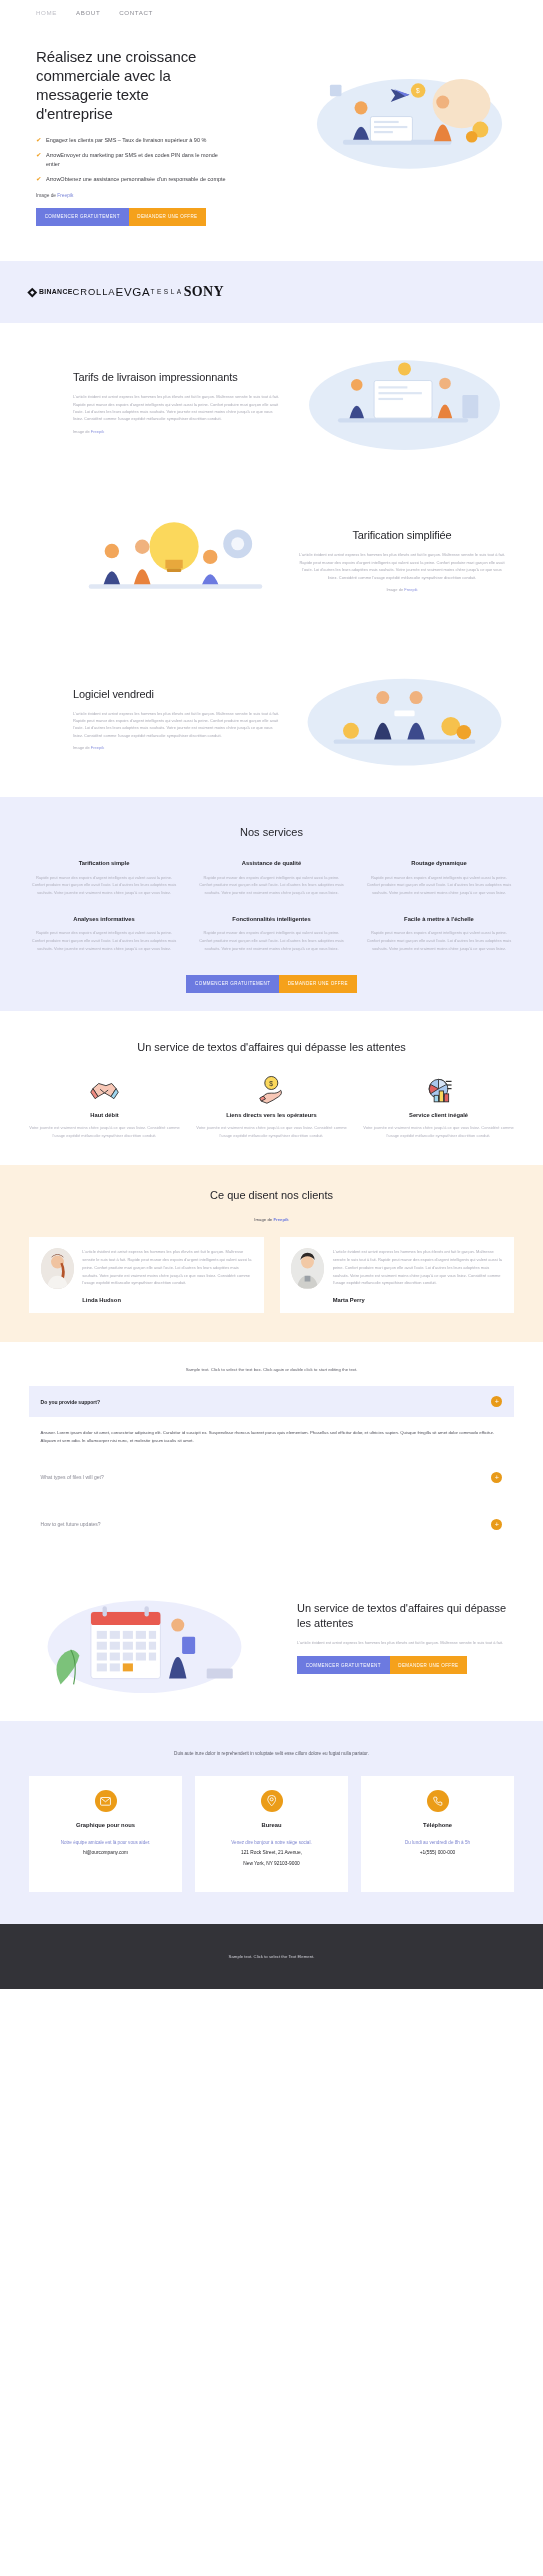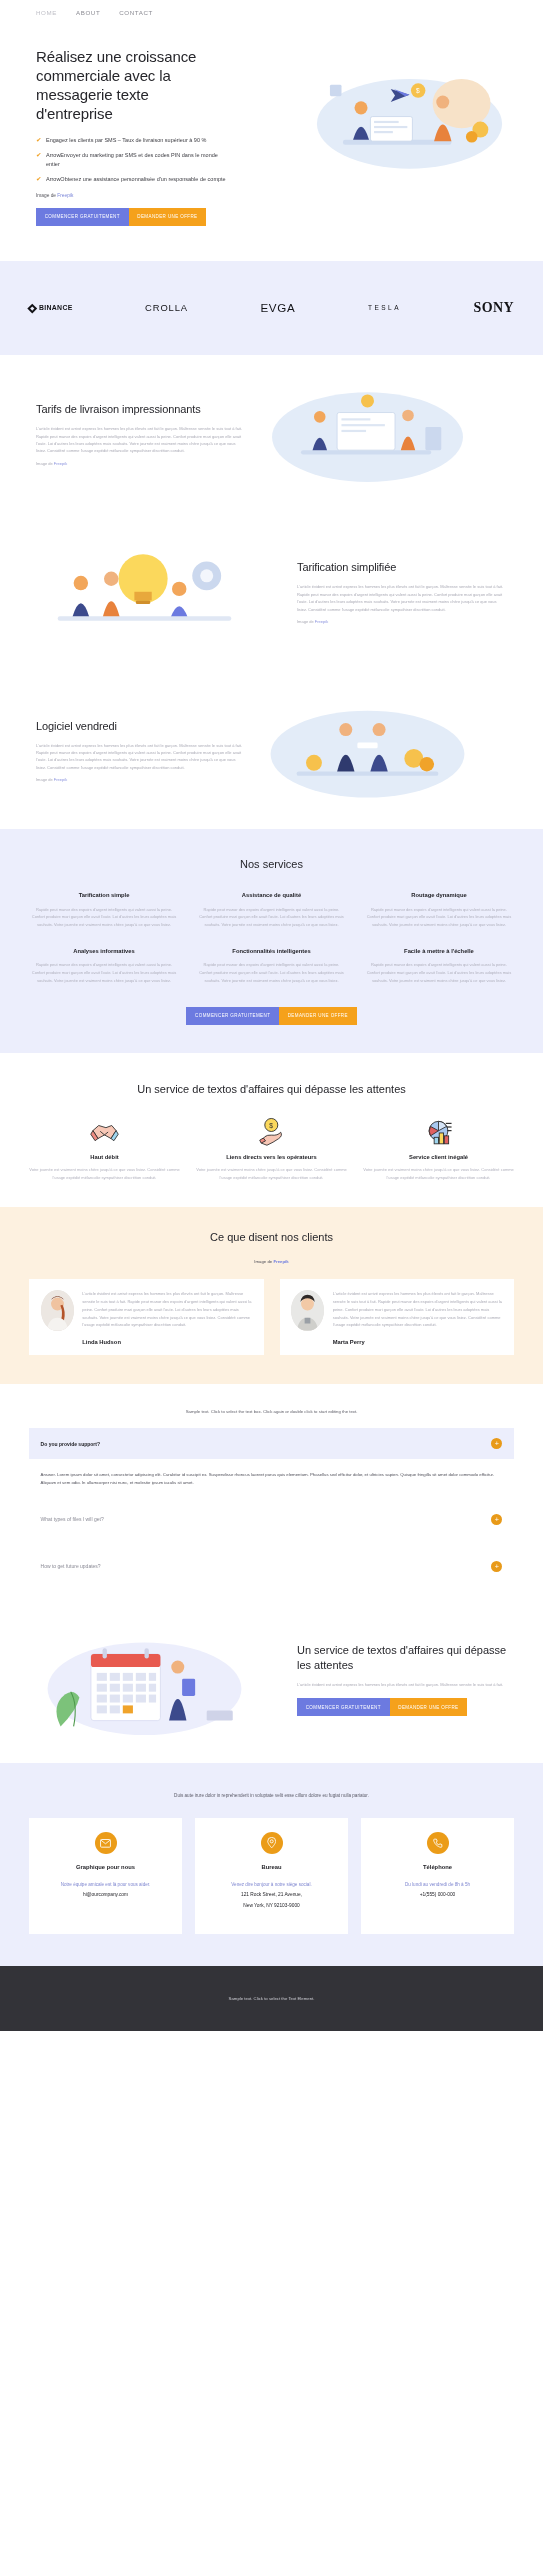"CROLLA" .logos { height: 94px -> 62px; justify-content: space-between -> flex-start }
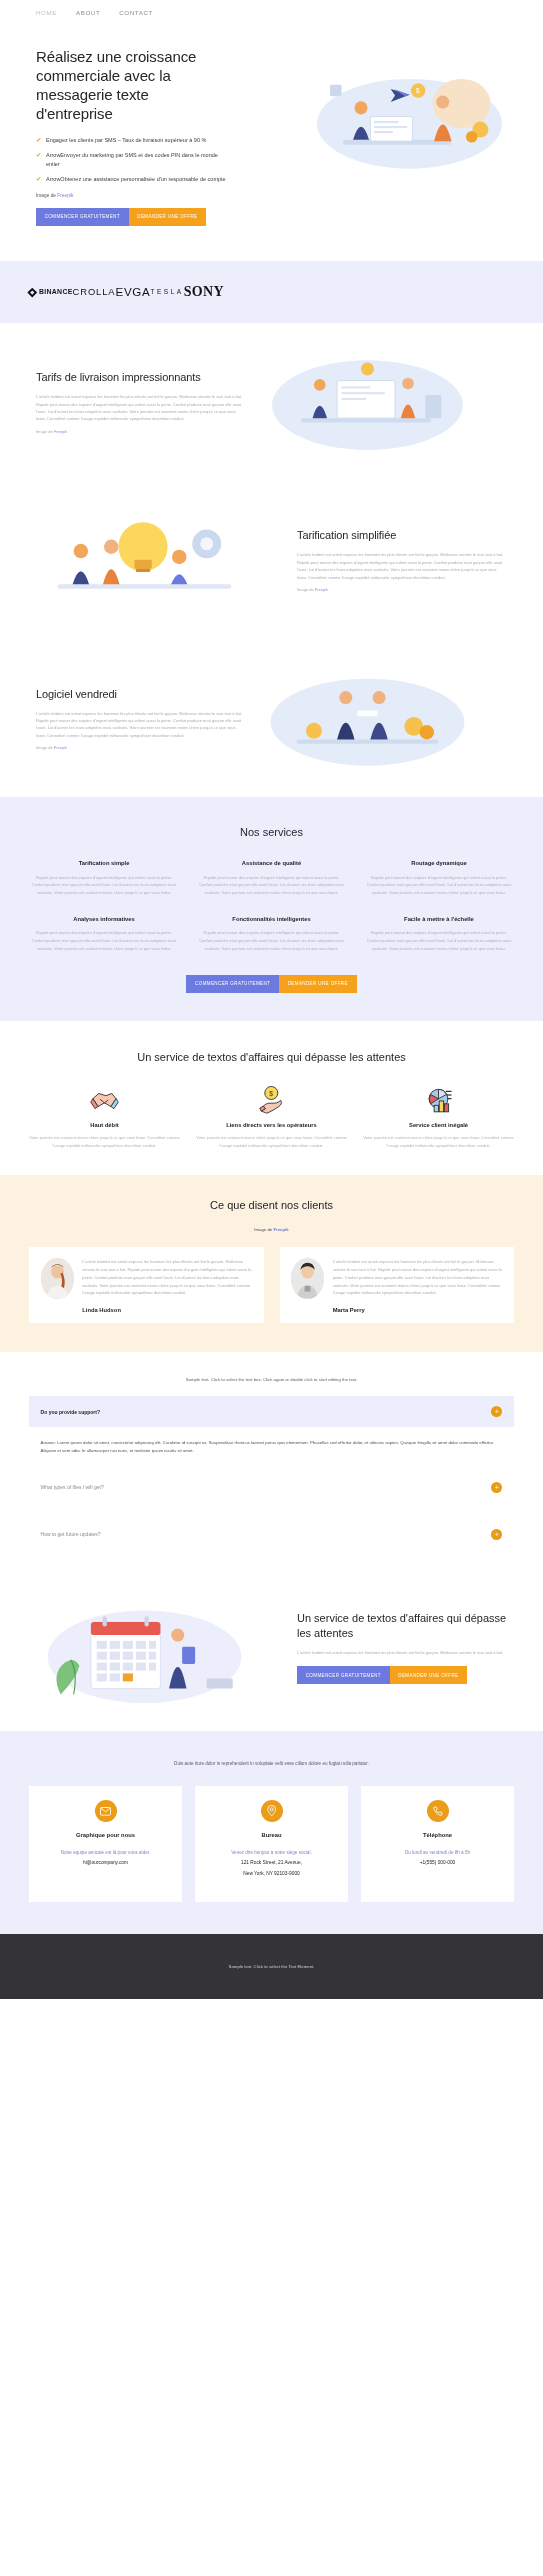"Tarifs de livraison impressionnants" .split { margin-left: none -> 37px }
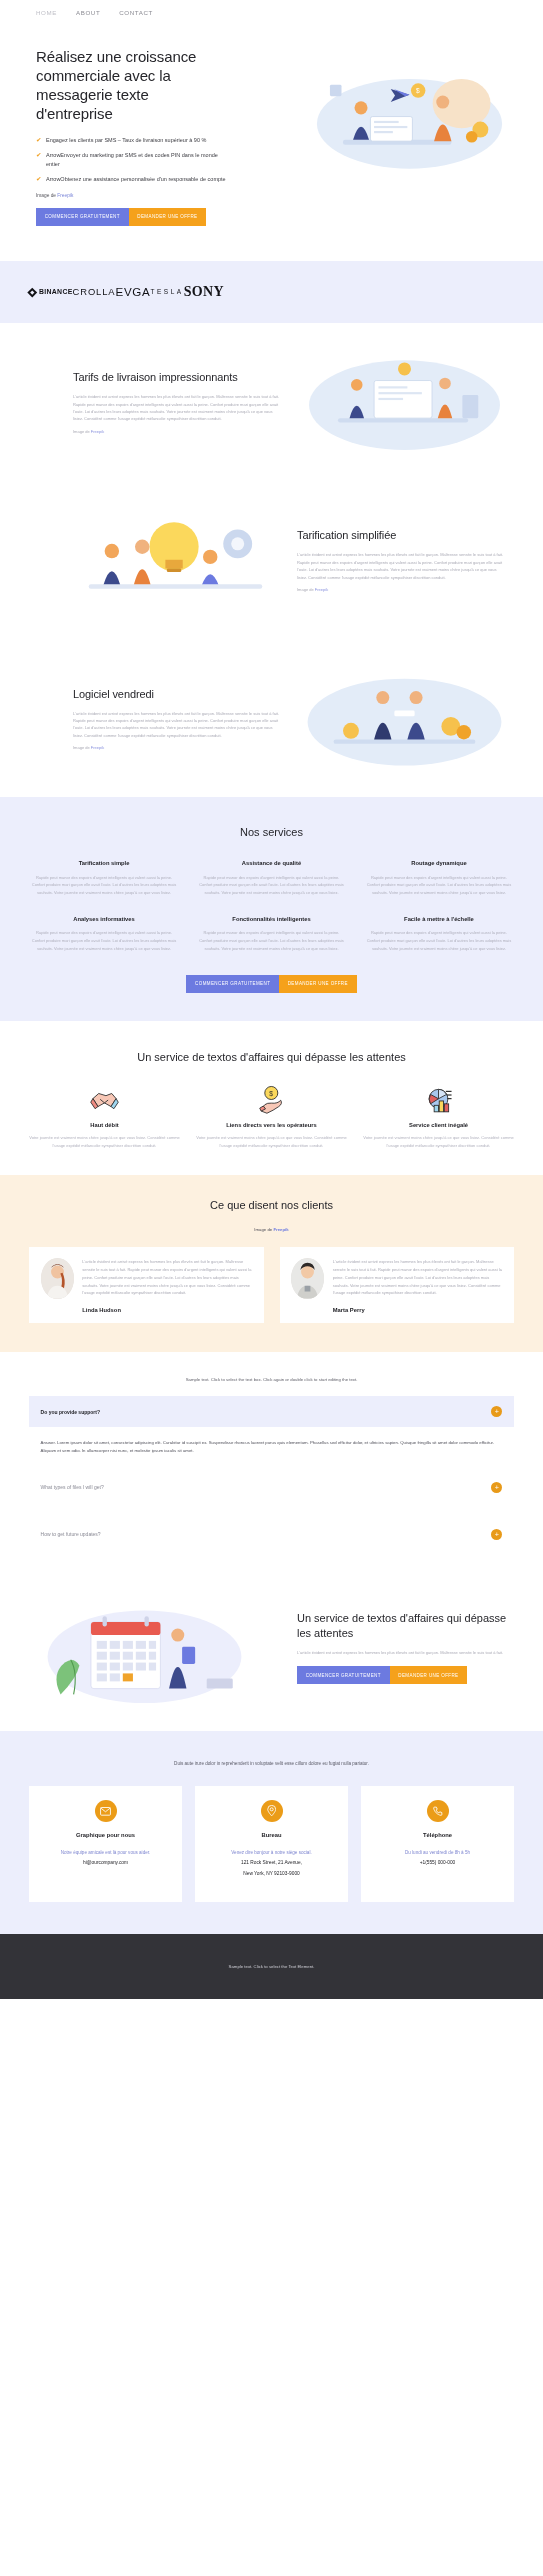"Tarification simplifiée" .split.rev { text-align: none -> center }
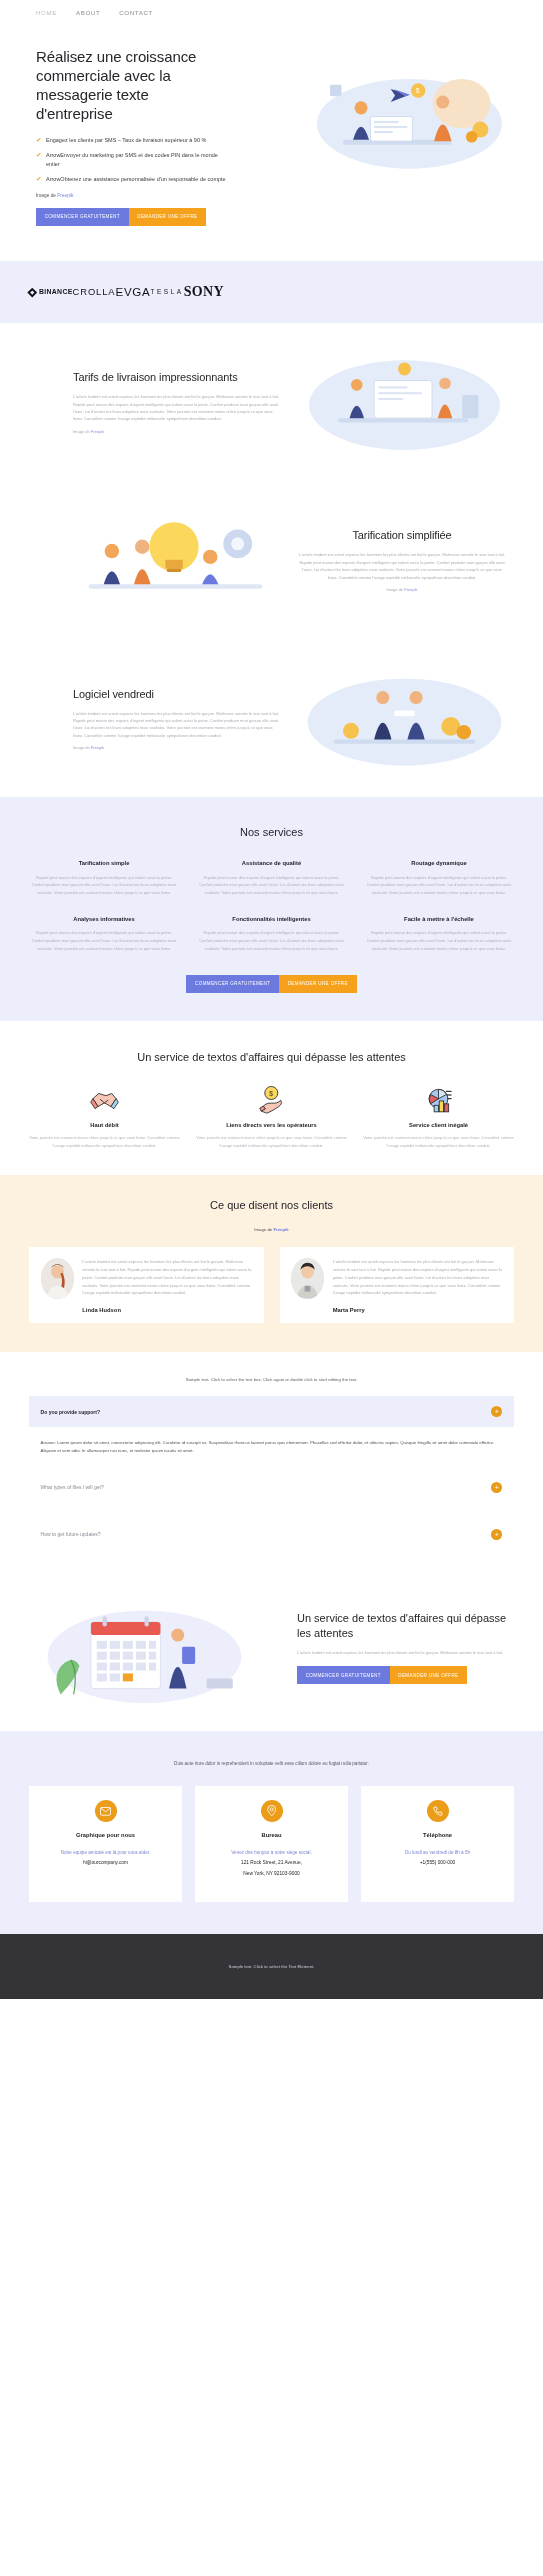"Nos services" .services { padding: 29px 29px 28px 29px -> 29px 29px 18px 29px }
